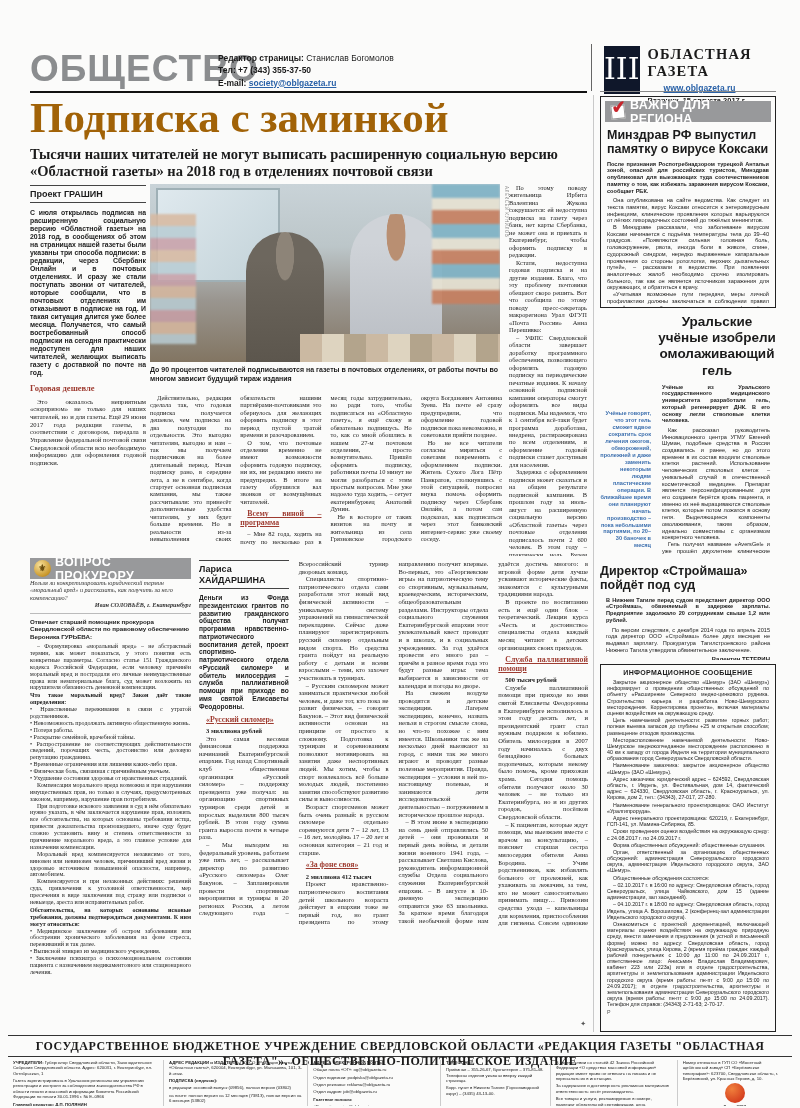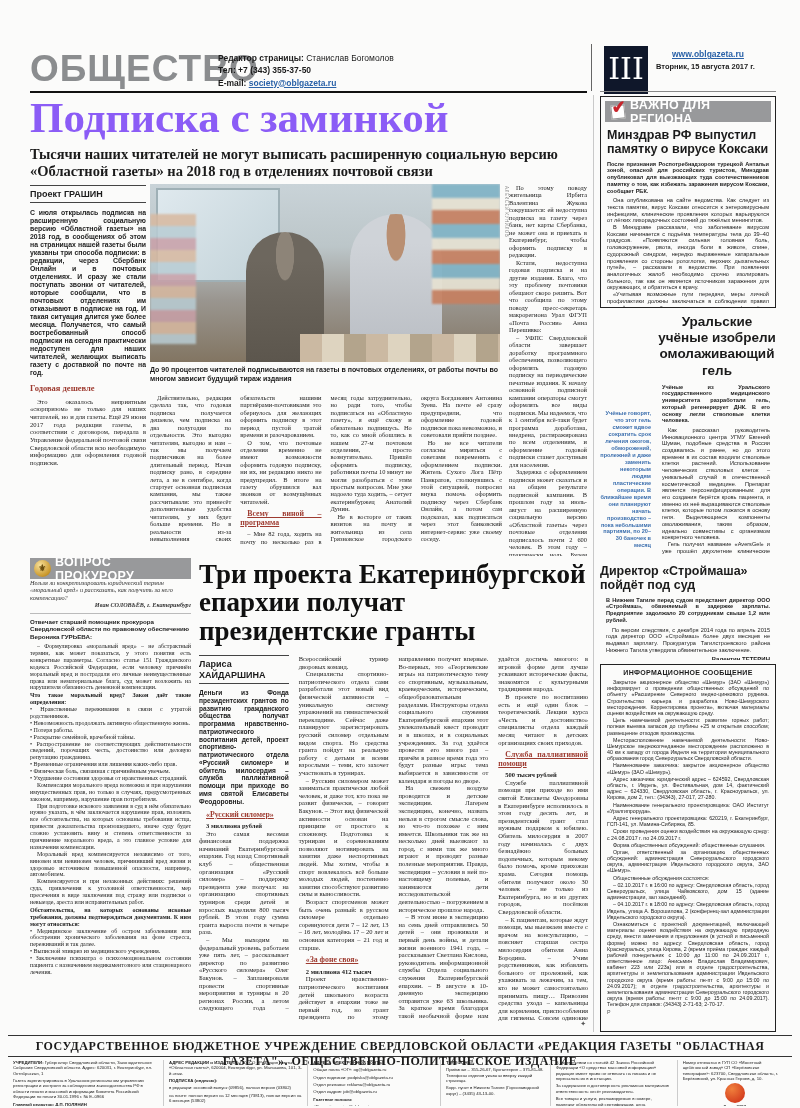"ОБЛАСТНАЯ ГАЗЕТА" div { html: none -> <div>ОБЛАСТНАЯ ГАЗЕТА</div> }
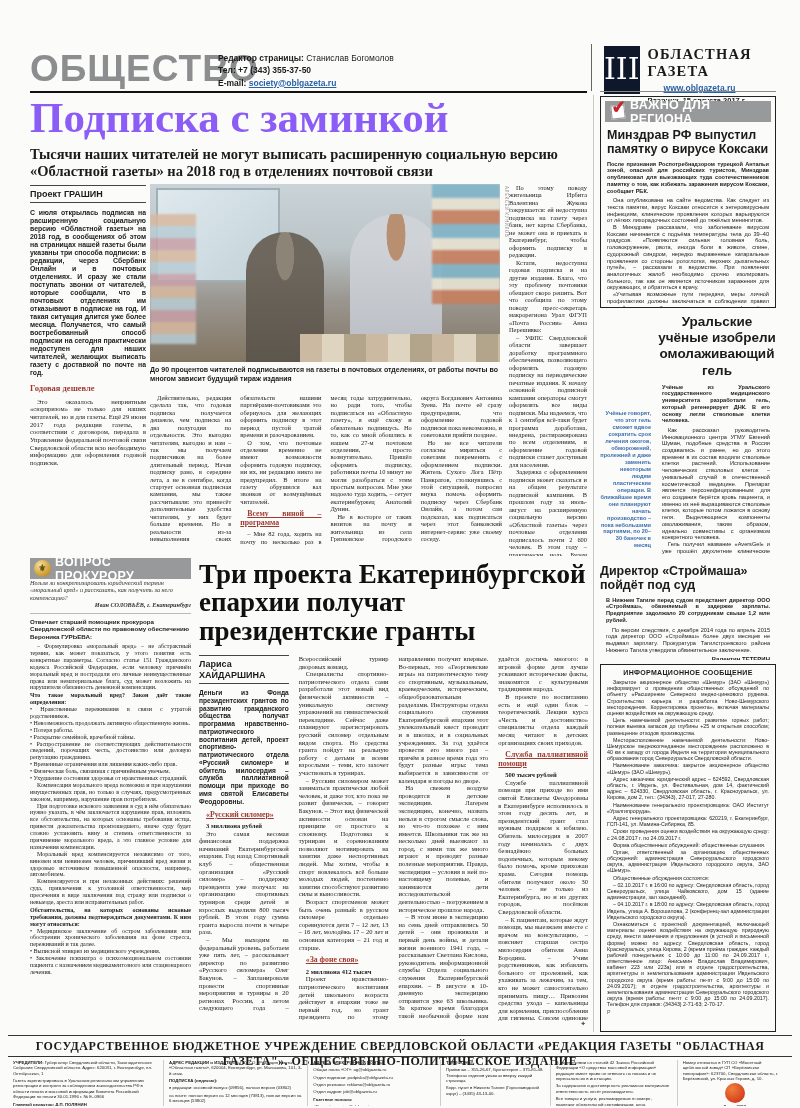"Подписка с заминкой" #main-headline { color: #8b5cf6 -> #a16207 }
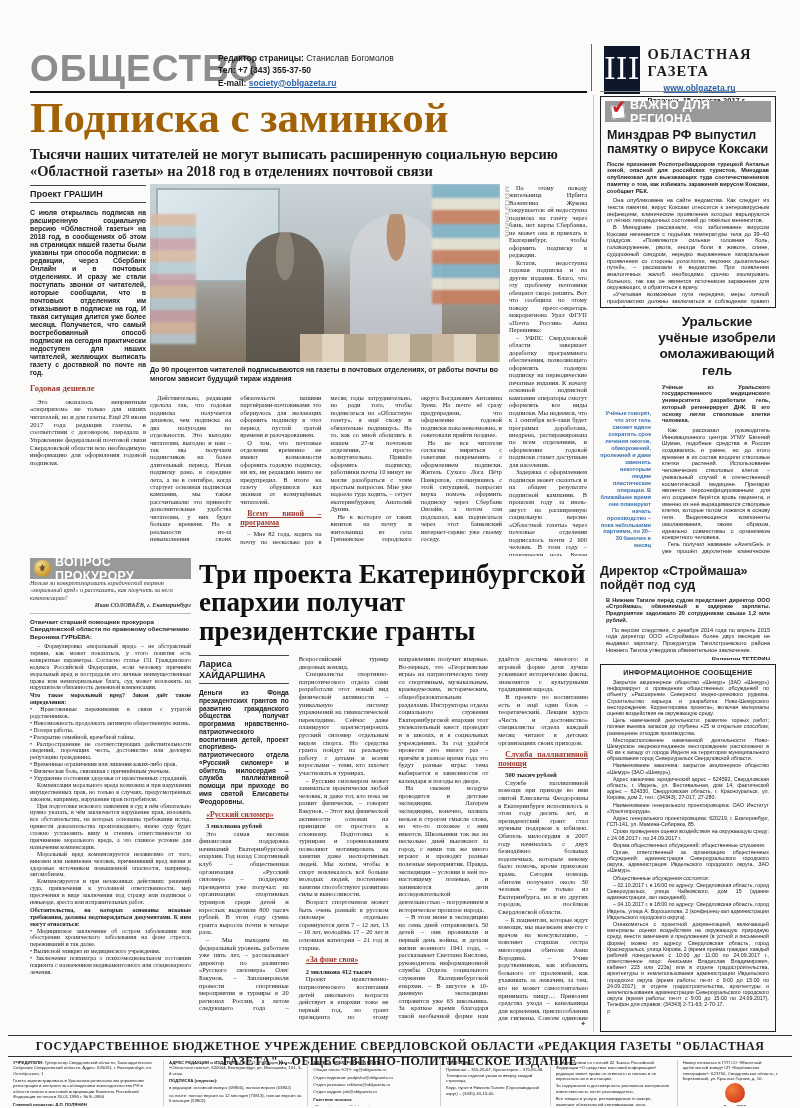"Три проекта Екатеринбургской епархии" h2 { html: <h2>Три проекта Екатеринбургской епархии получат президентские гранты</h2> -> none }
